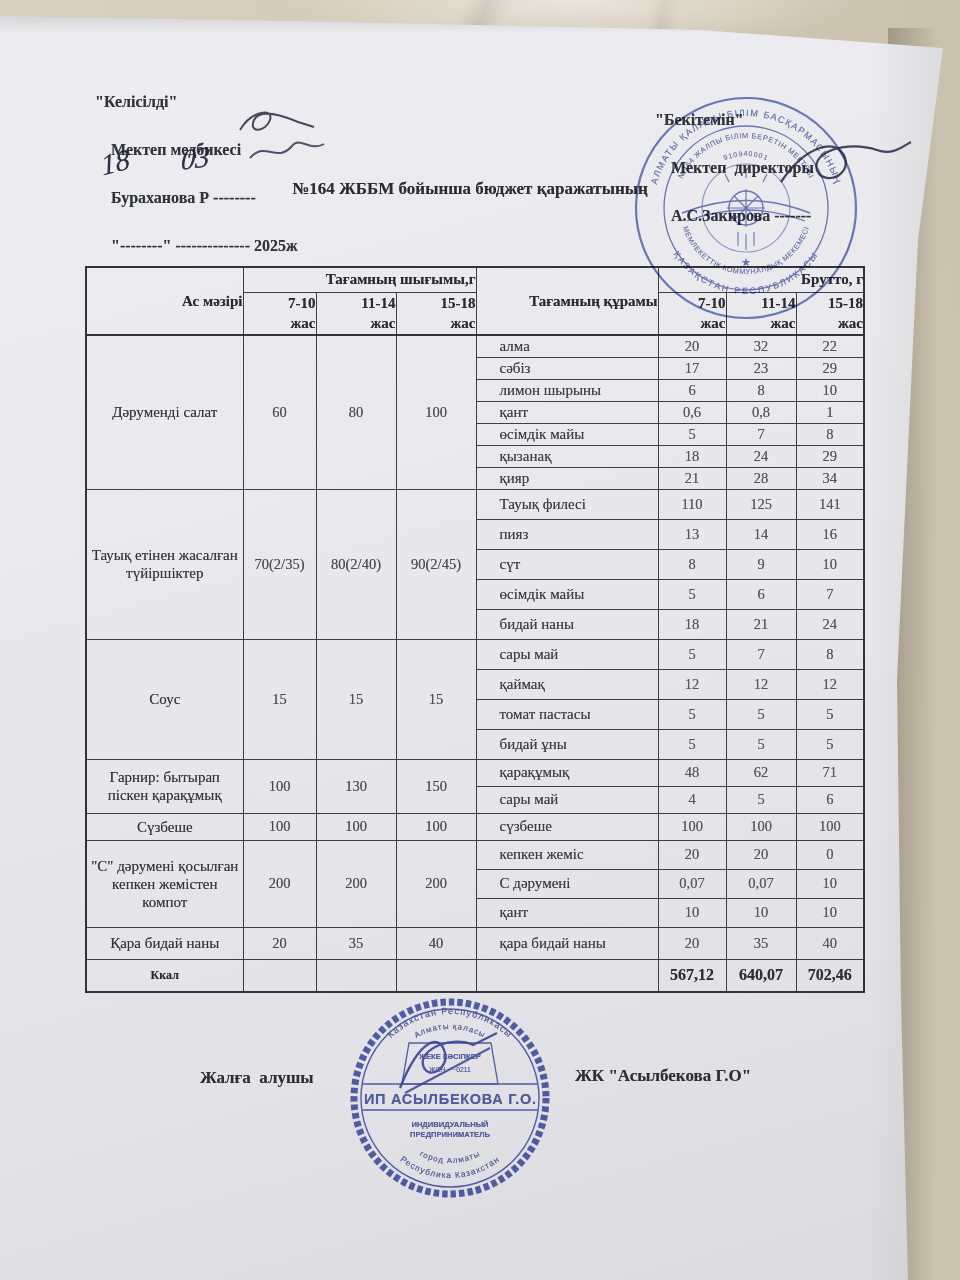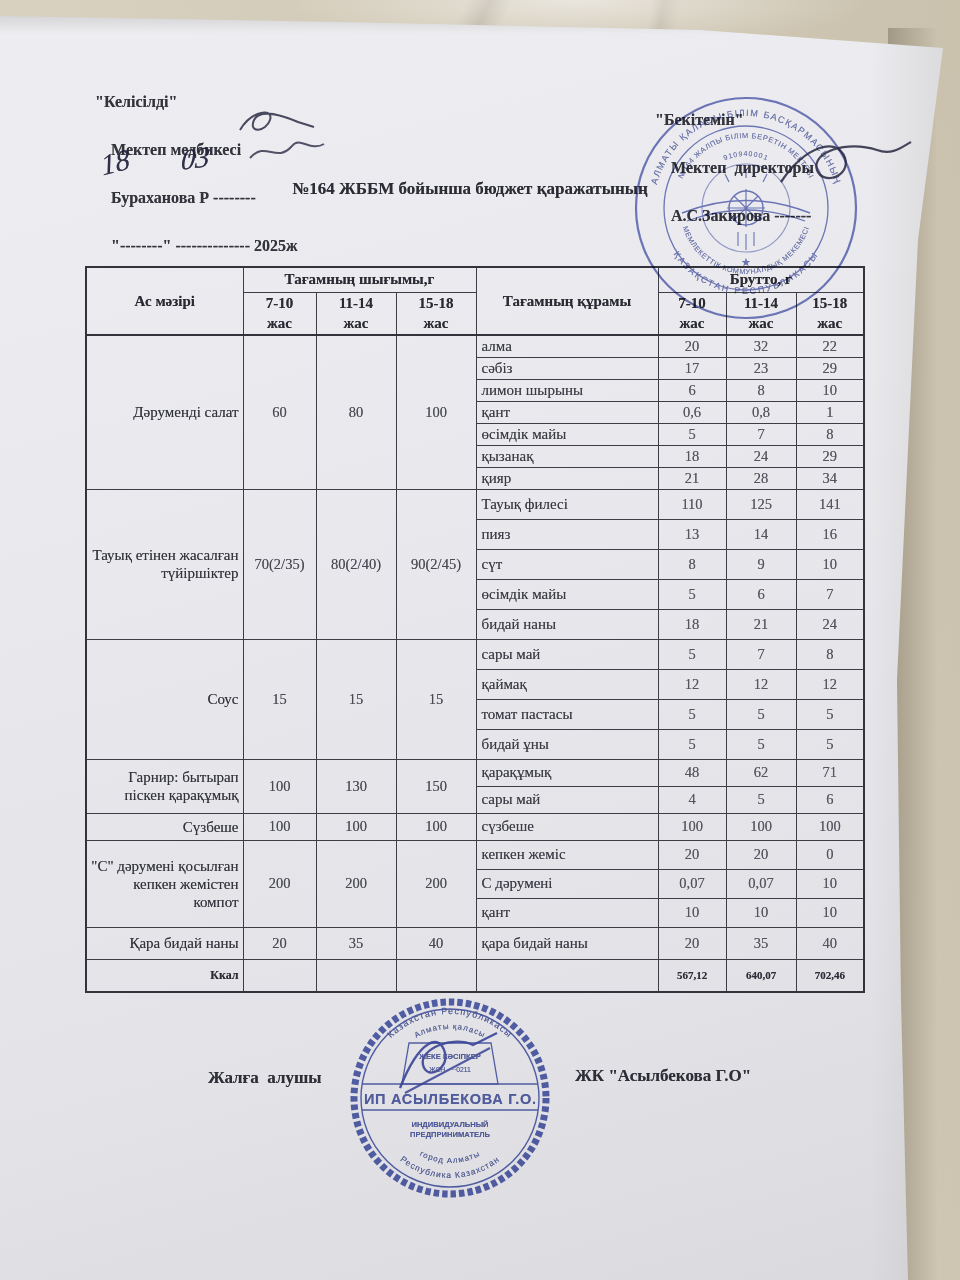"Тағамның шығымы,г" .menu-table th { text-align: center -> right }
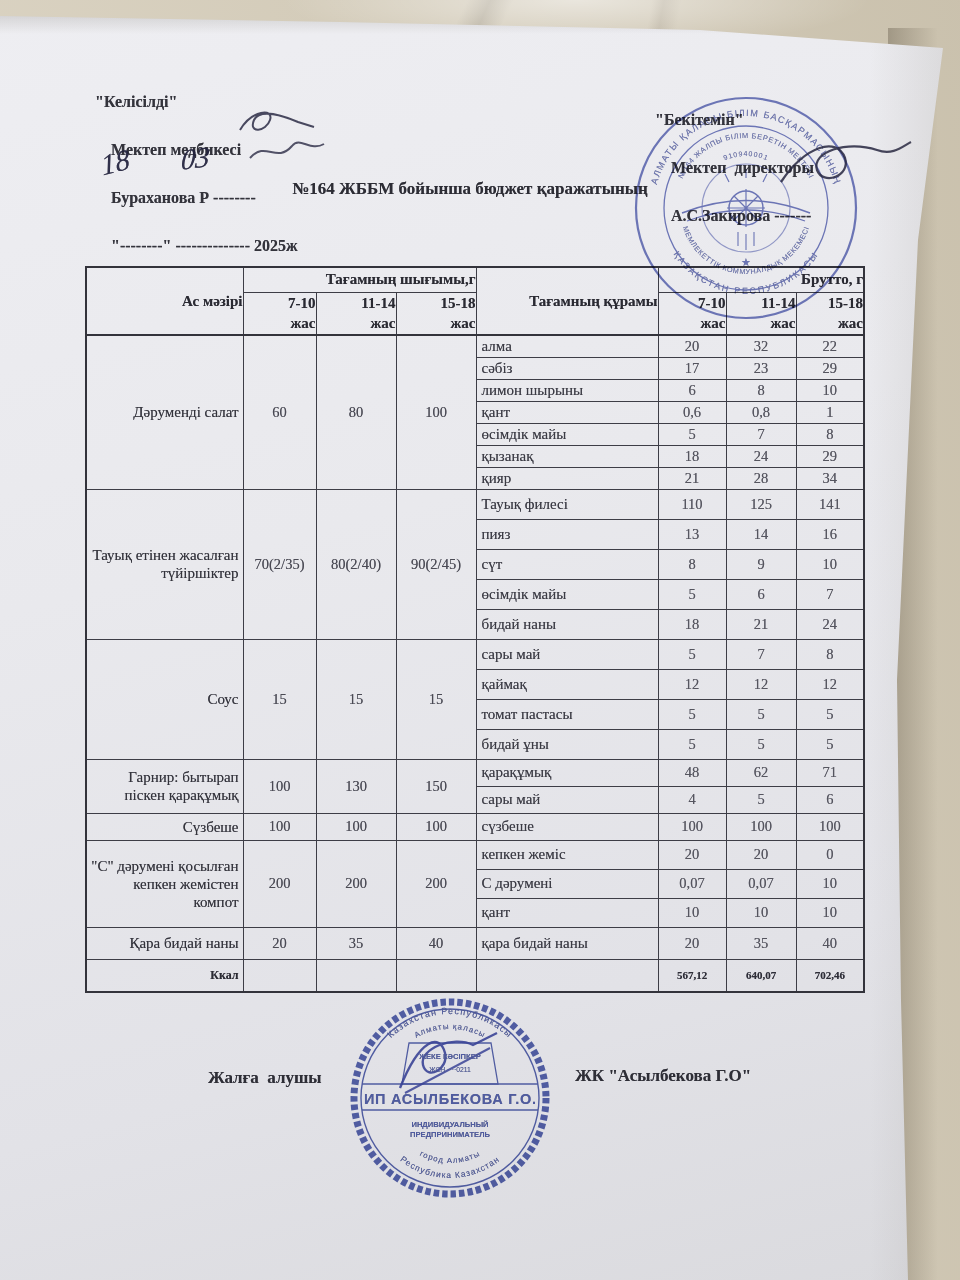"алма" td.ing { padding: 0 5px -> 0 23px }
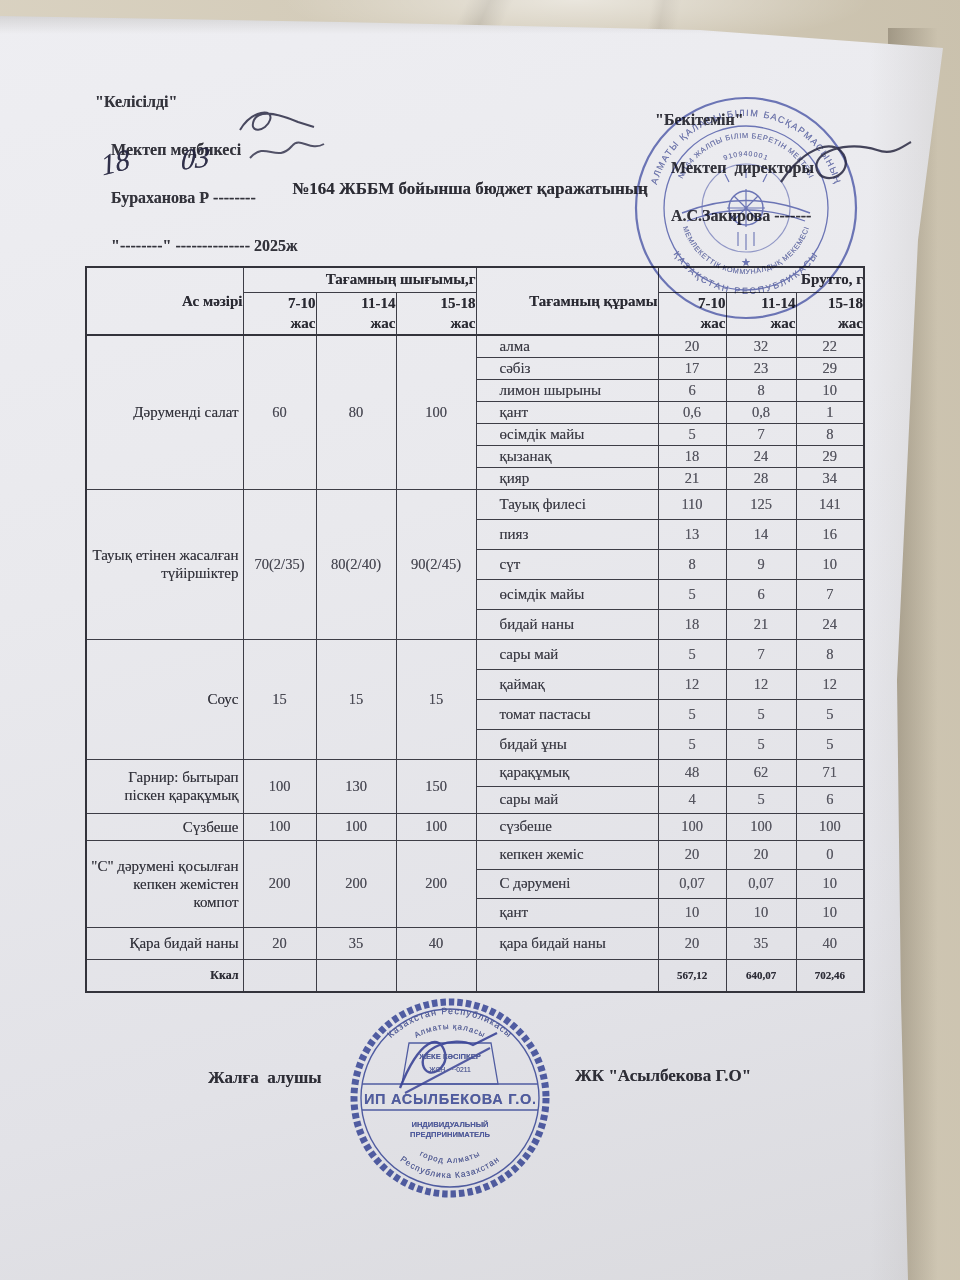"Дәруменді салат" td.dish { text-align: right -> center }
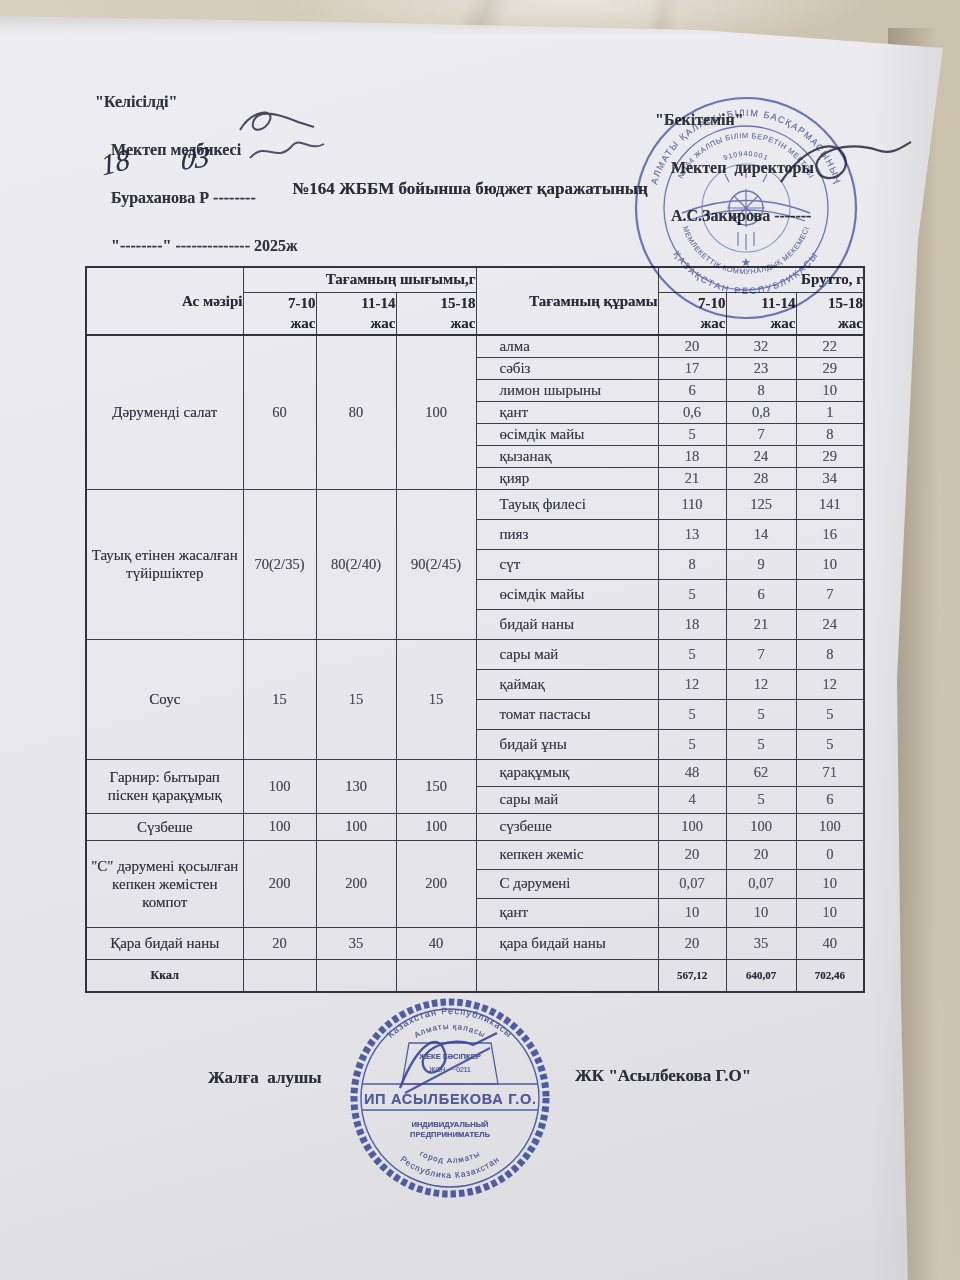"567,12" td.total-val { font-size: 11px -> 16px }
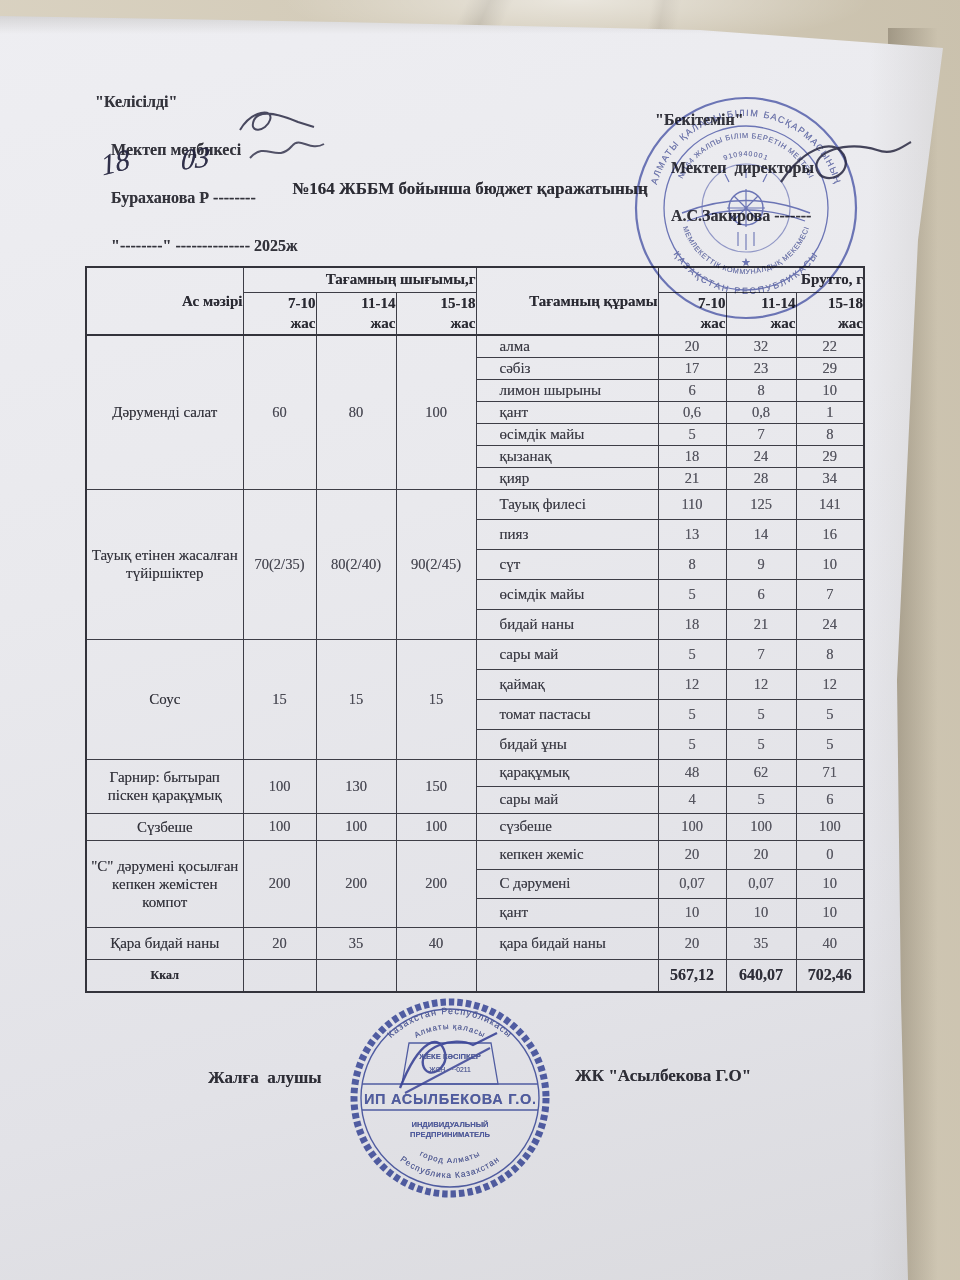"Жалға алушы" div.footer-text { left: 208px -> 200px }
